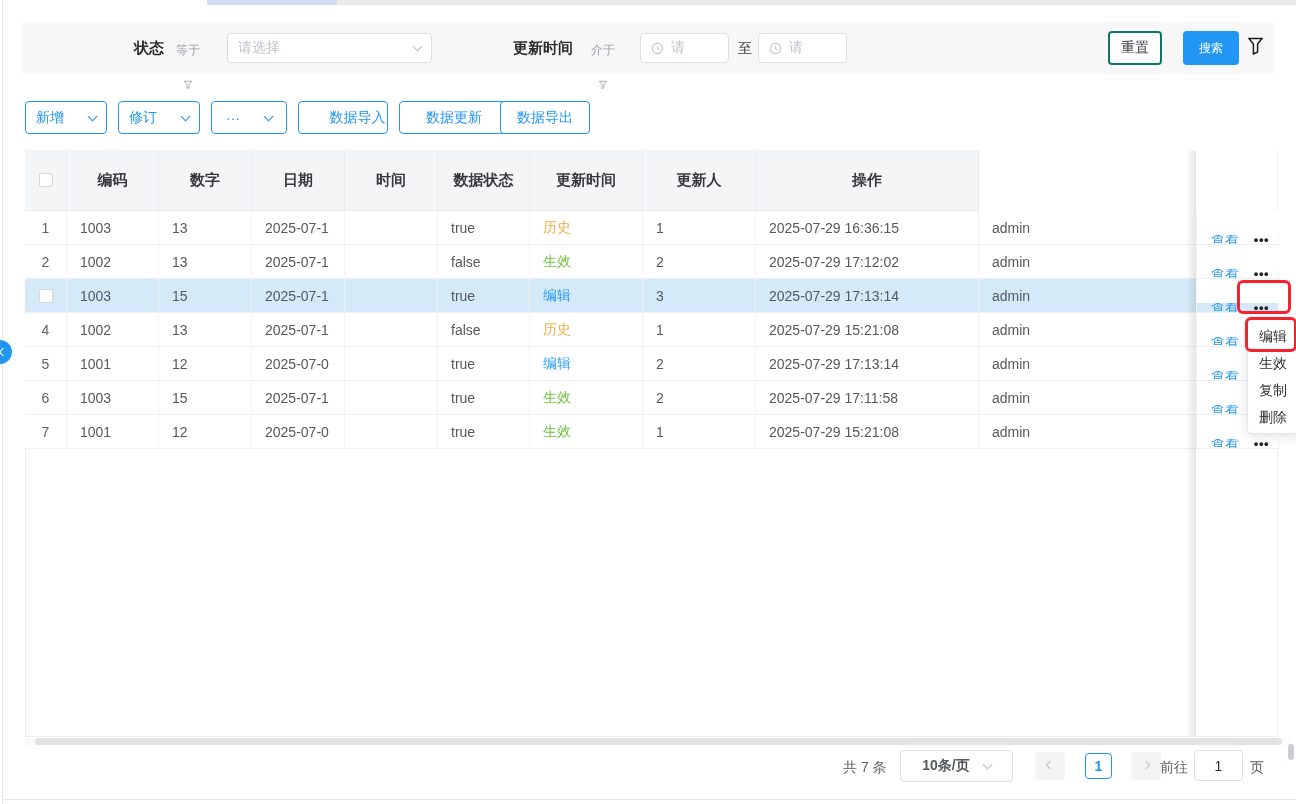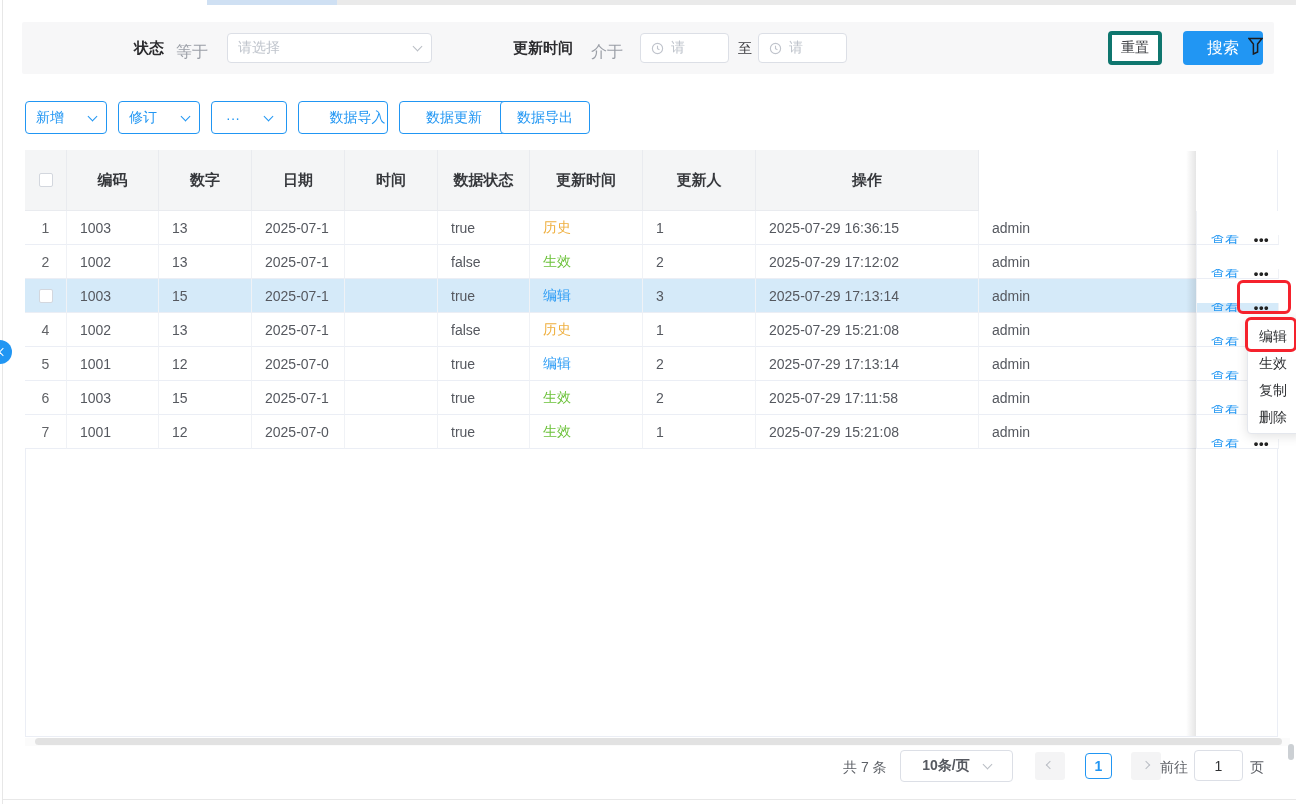"等于" .f-op { flex-direction: none -> column; font-size: 16px -> 12px }
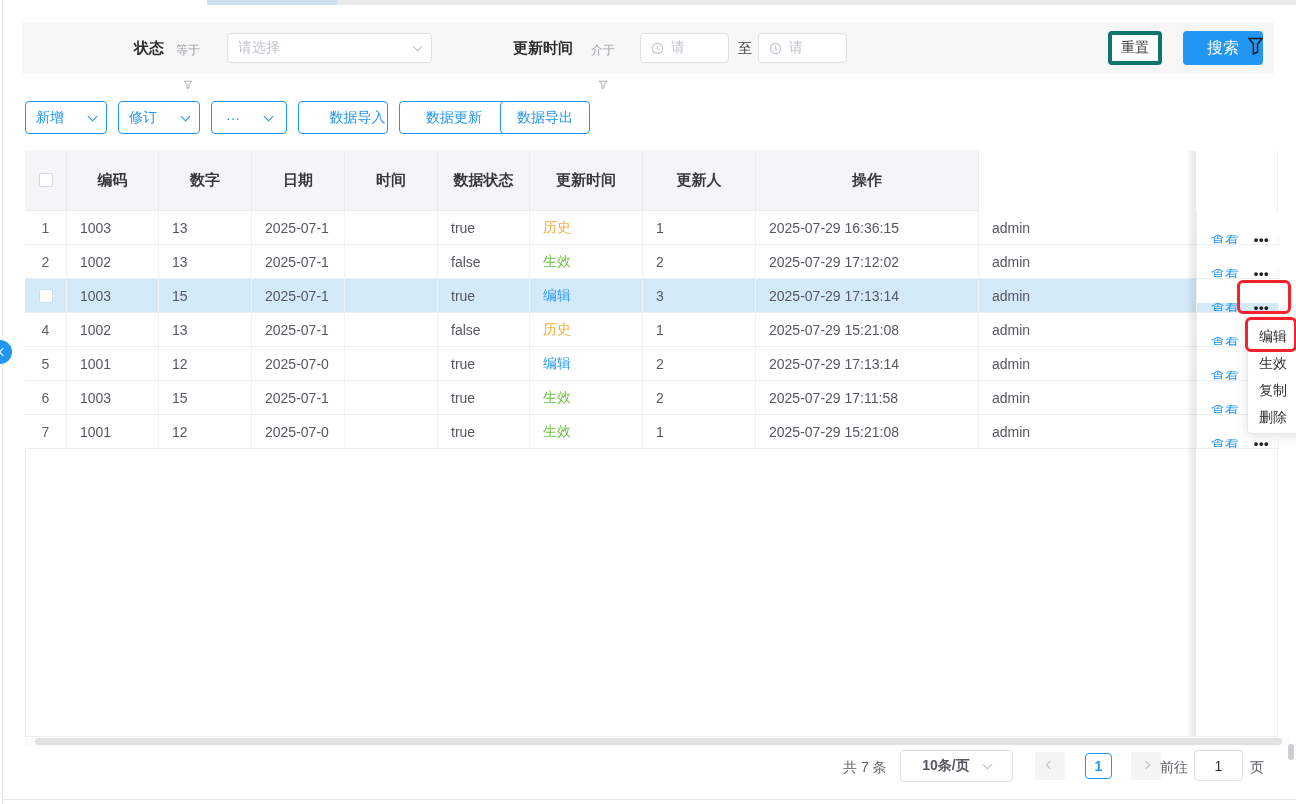"重置" .btn-reset { border: 4px solid #0f766e -> 2px solid #0f766e }
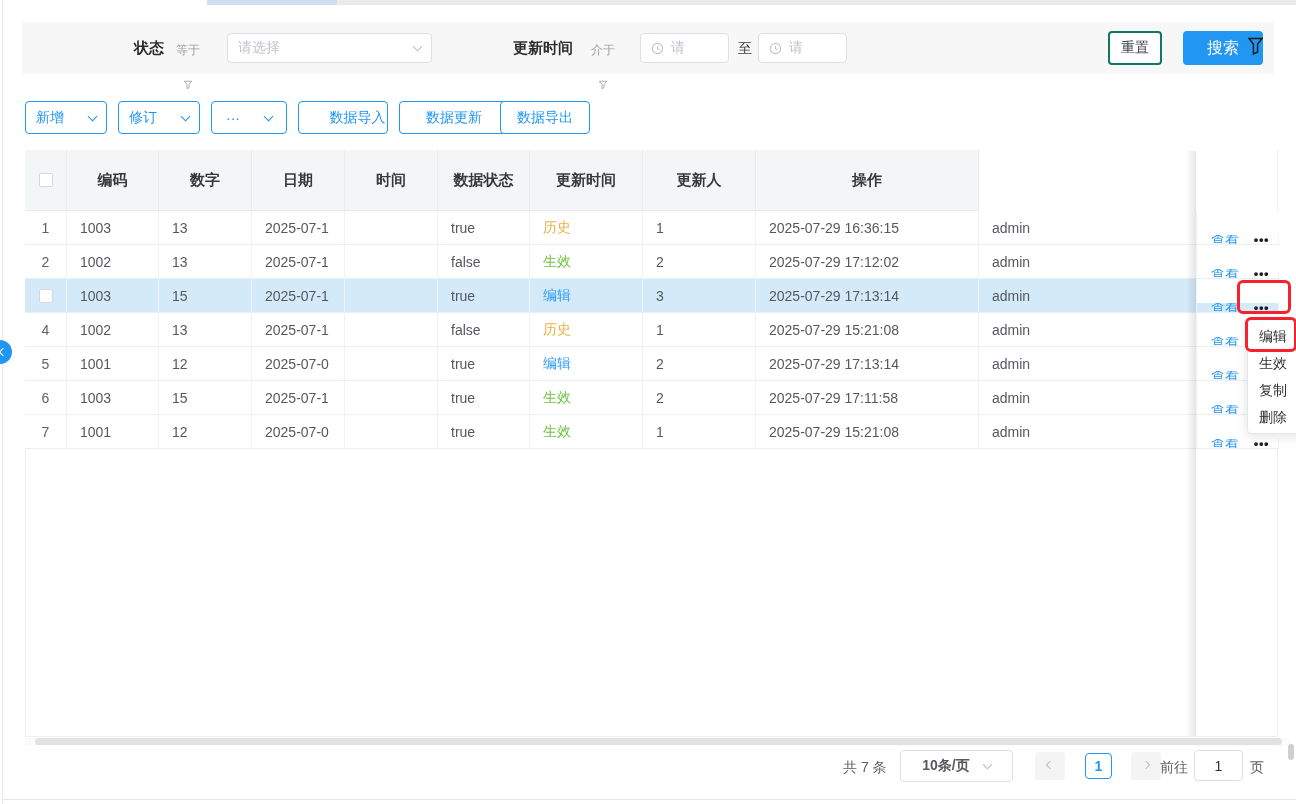"搜索" .btn-search { font-size: 16px -> 12px; width: 80px -> 56px }
